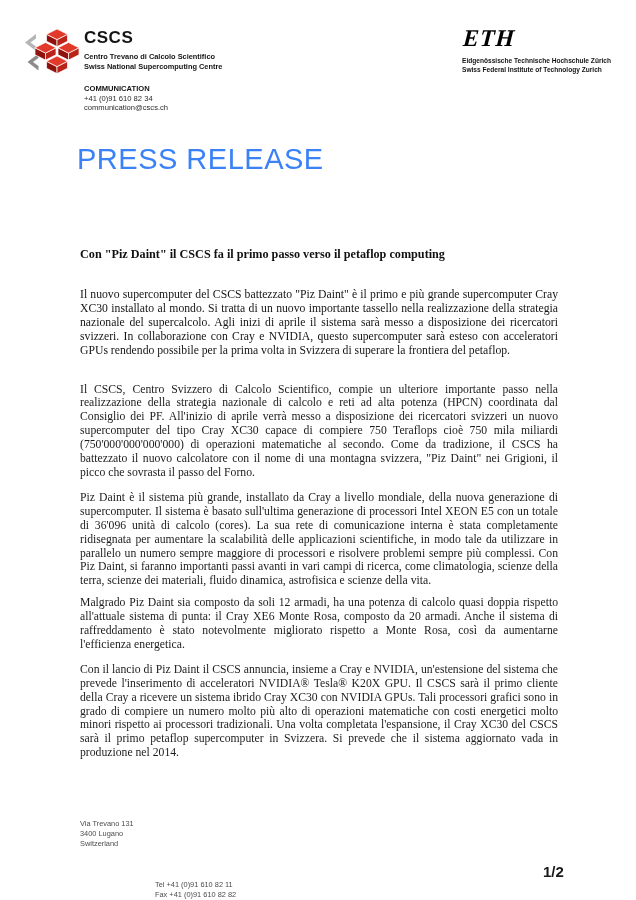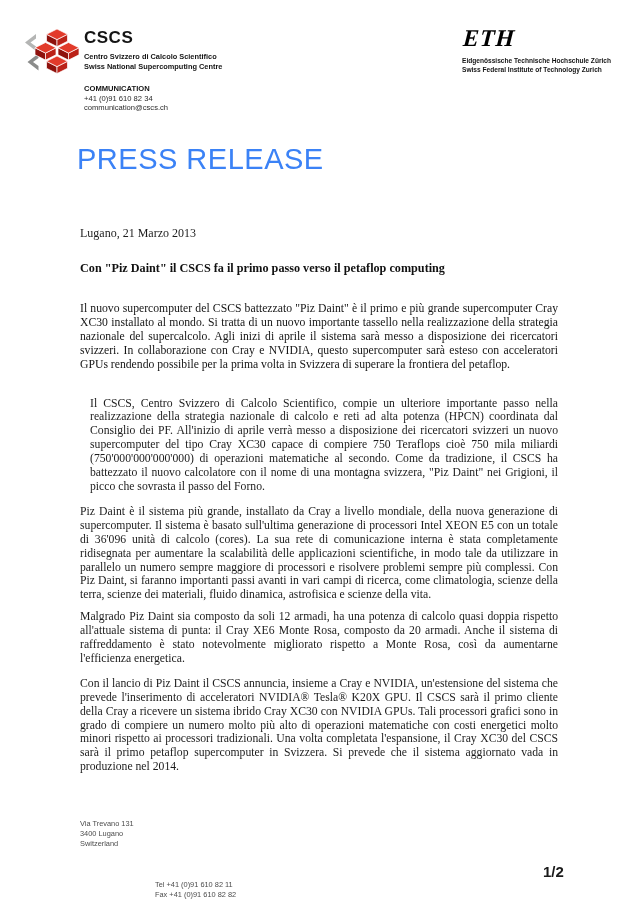"Centro Svizzero di Calcolo Scientifico" div.cscs-sub { text: Svizzero -> Trevano }
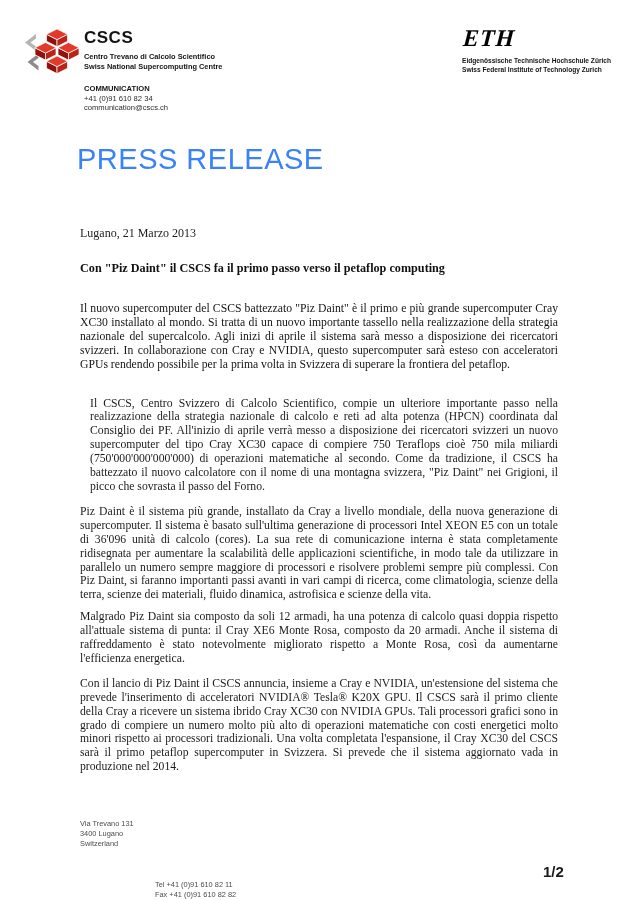"Lugano, 21 Marzo 2013" p.dateline { html: <p>Lugano, 21 Marzo 2013</p> -> none }
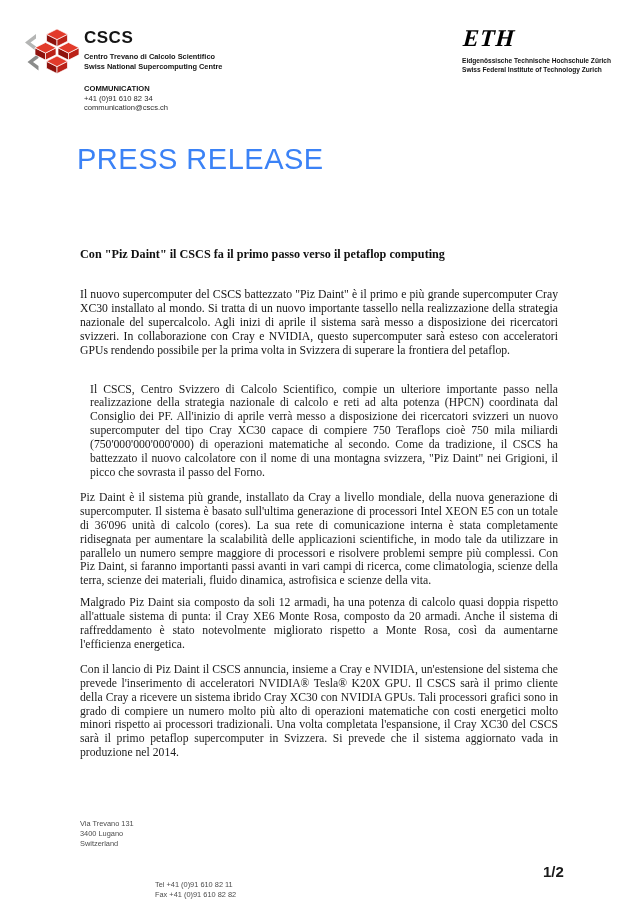"Il CSCS, Centro Svizzero di" .body-par.first { margin-left: 10px -> none }
